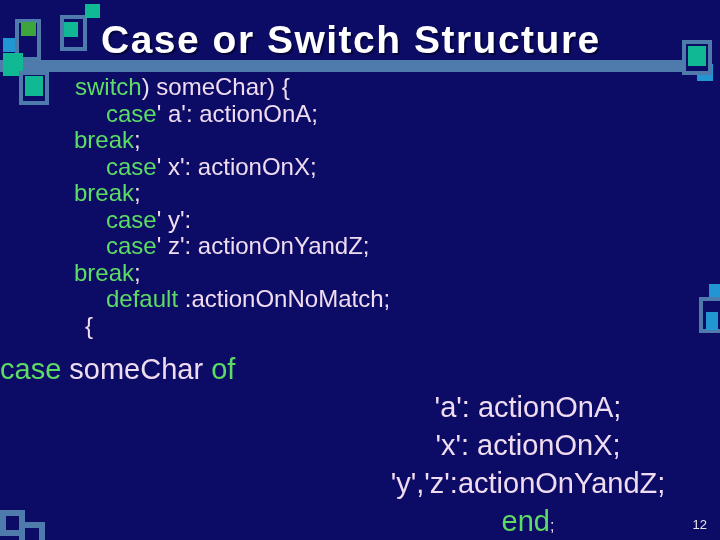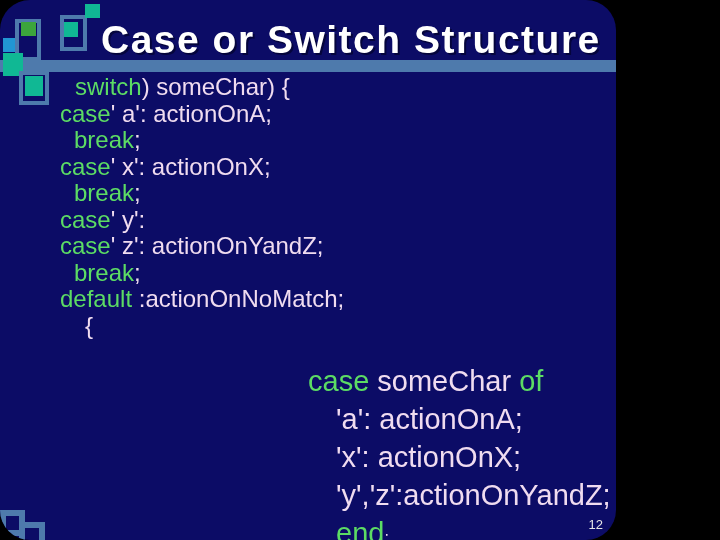"Case or Switch Structure" .slide { border-radius: 30px -> none; width: 616px -> 720px }
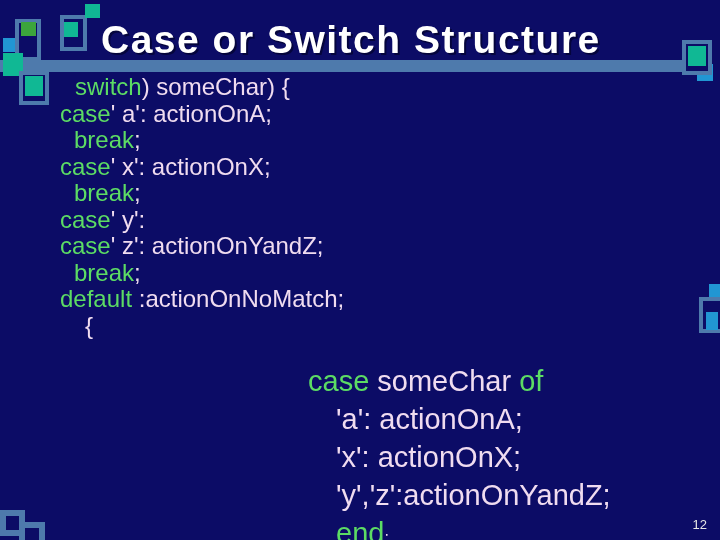"case' a': actionOnA;" .ind-b { margin-left: none -> 46px }
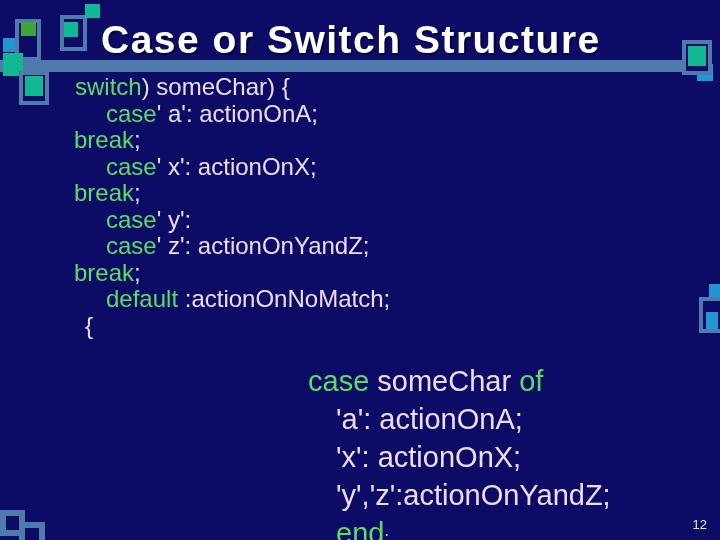"case someChar of" .ind-ra { margin-top: 12px -> none; padding-left: 308px -> none }
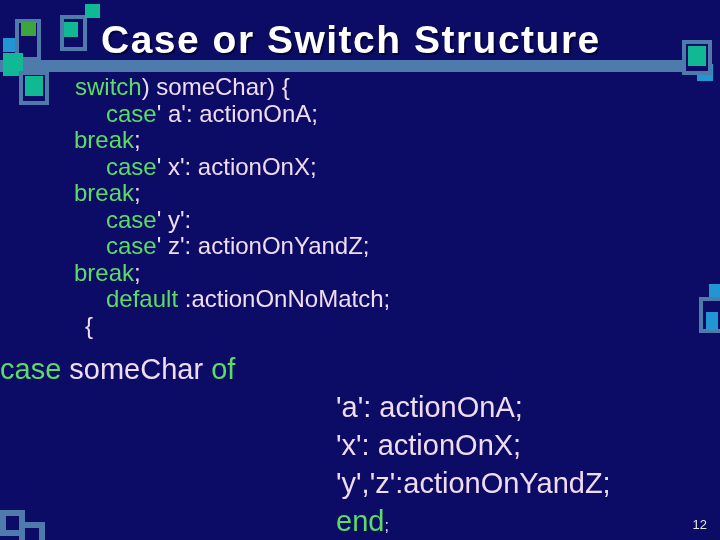"'a': actionOnA;" .ind-rb { text-align: none -> center }
